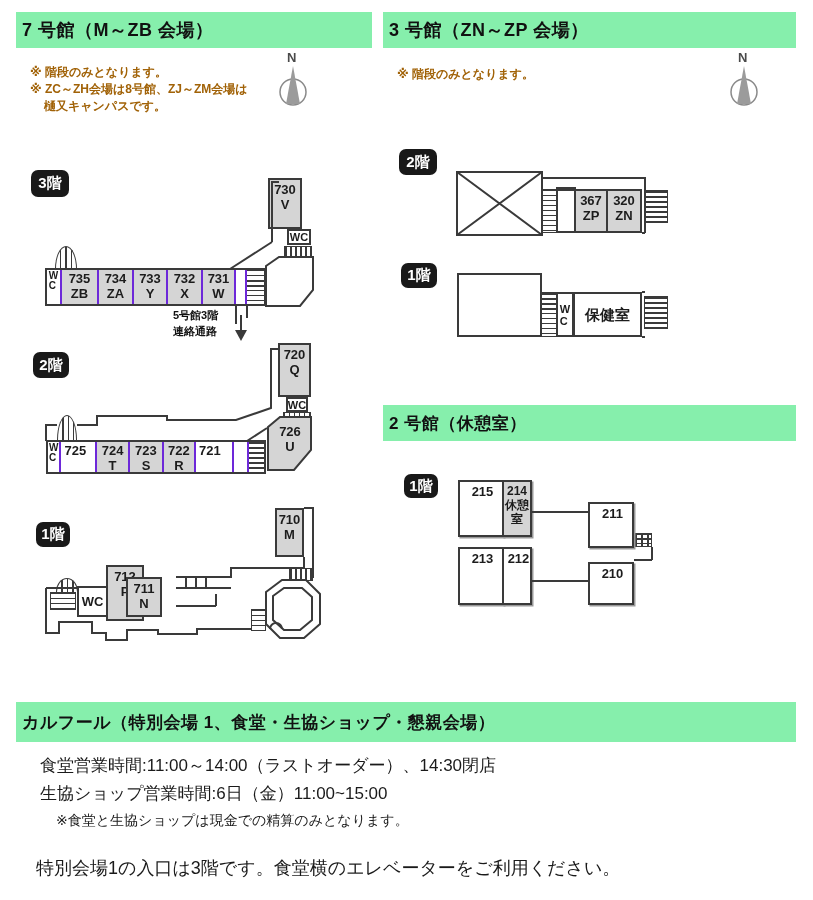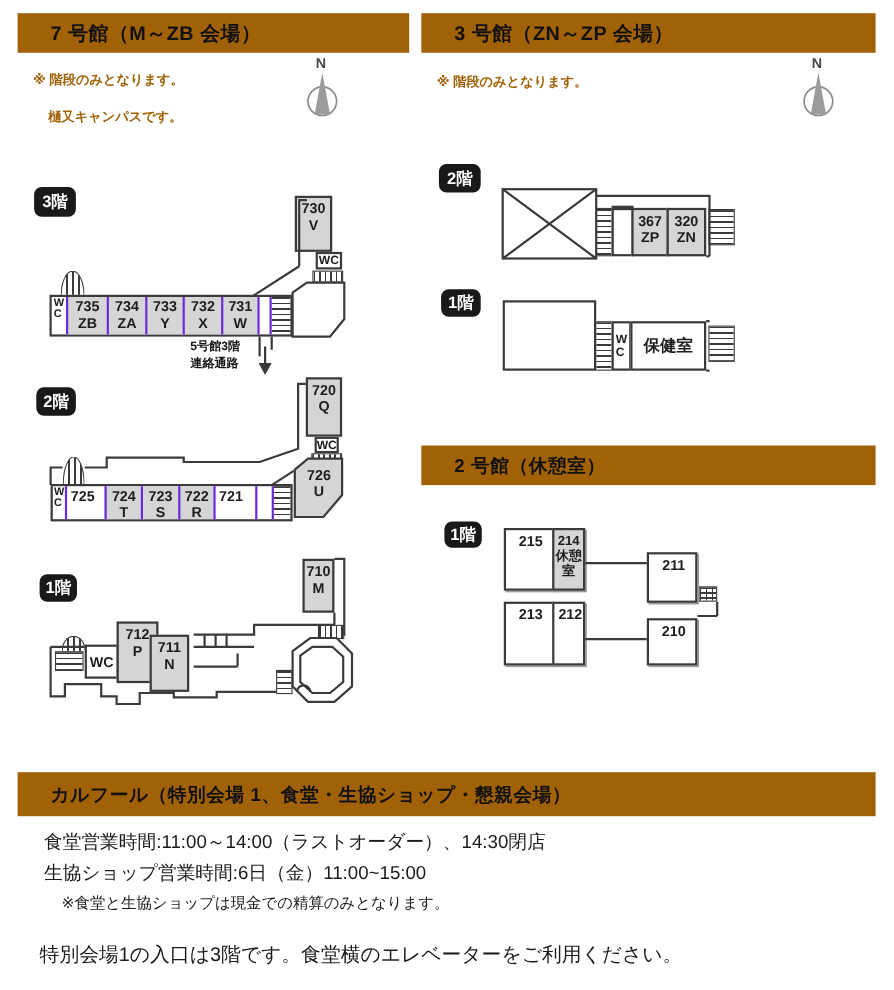"7 号館（M～ZB 会場）" .bar { background: #a16207 -> #86efac; padding-left: 30px -> 6px }
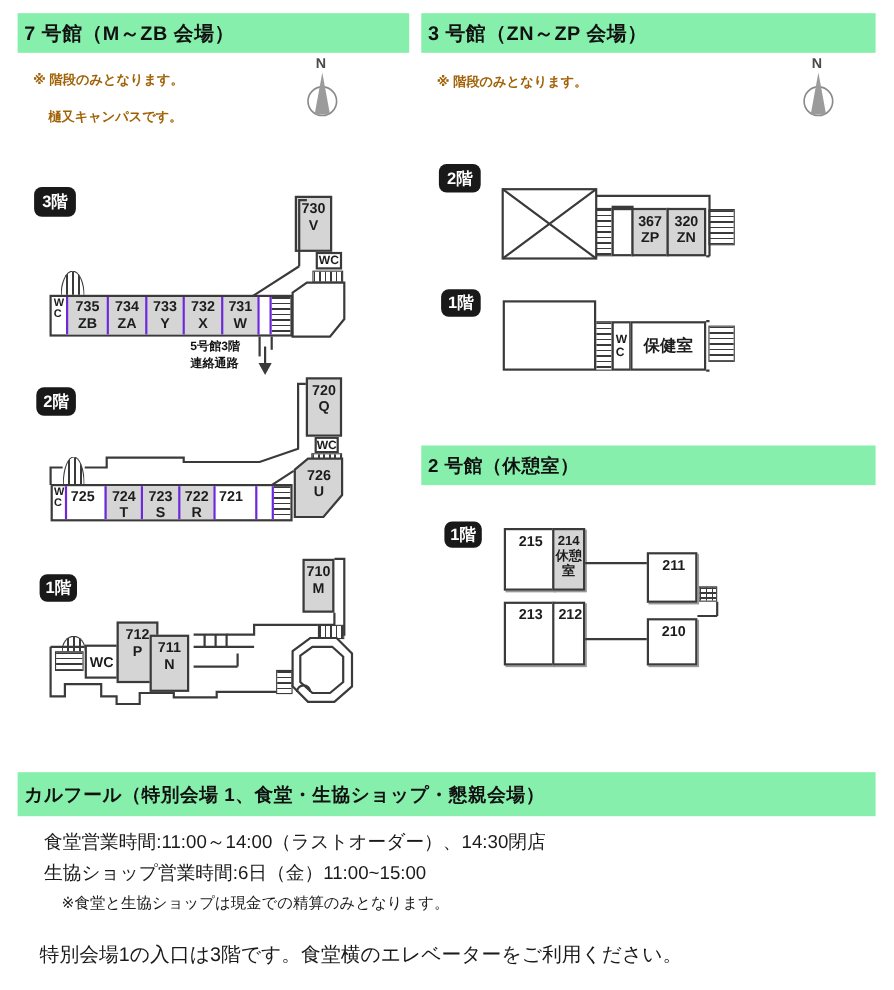"※ ZC～ZH会場は8号館、ZJ～ZM会場は" div.note { html: none -> <div>※ ZC～ZH会場は8号館、ZJ～ZM会場は</div> }
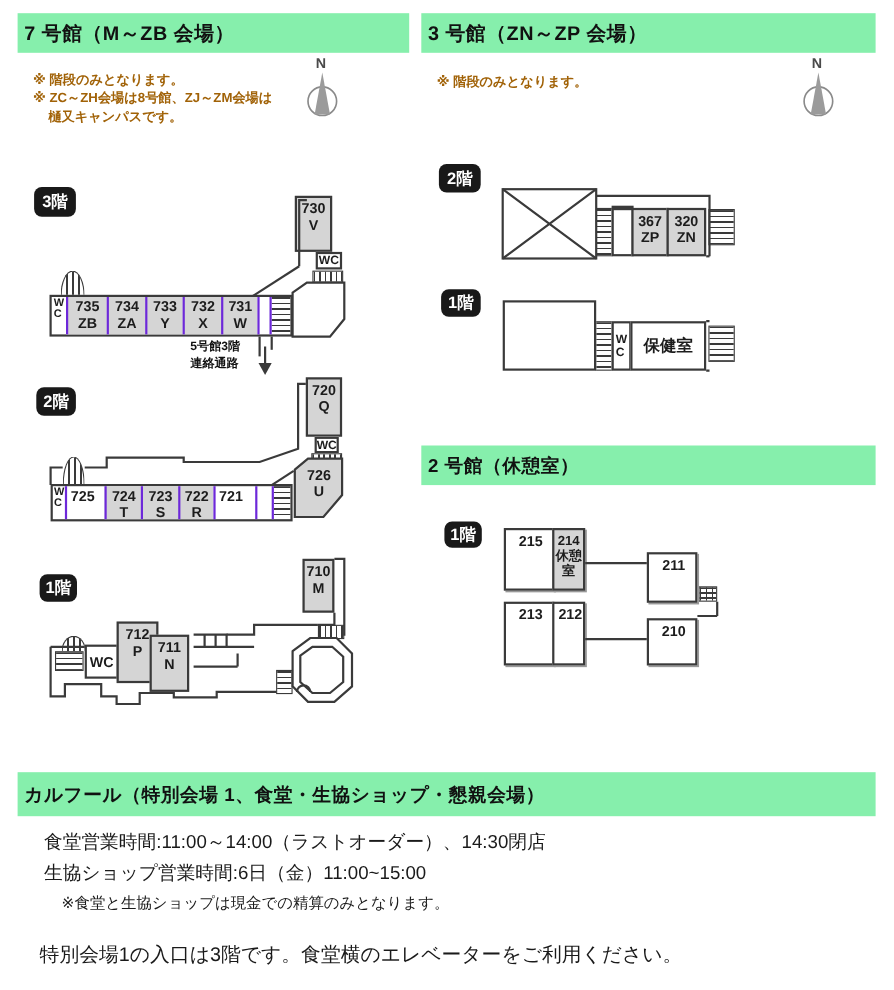"711" div.room { height: 52px -> 40px; left: 136px -> 126px }
